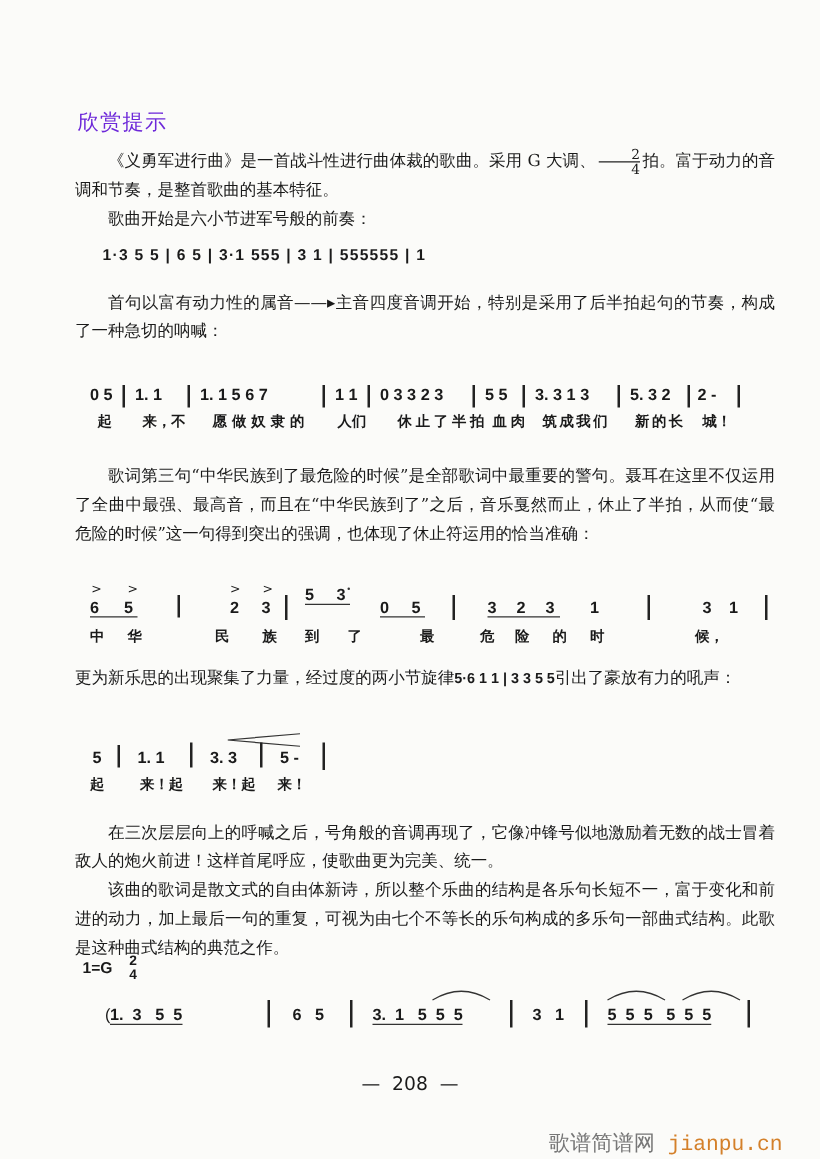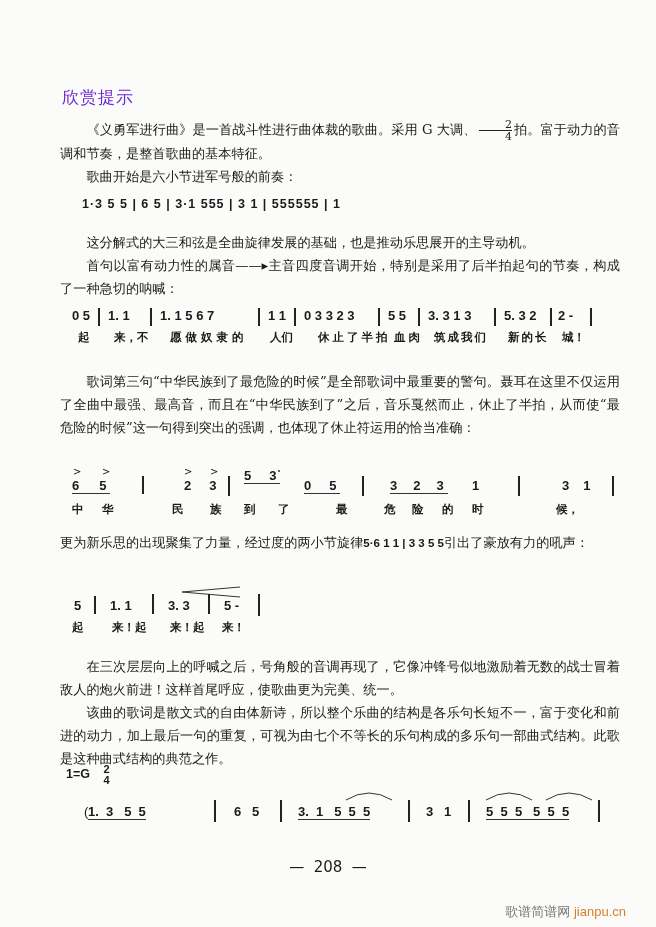"这分解式的大三和弦是全曲旋律发展的基础，也是推动乐思展开的主导动机。" p { html: <p>这分解式的大三和弦是全曲旋律发展的基础，也是推动乐思展开的主导动机。</p> -> none }
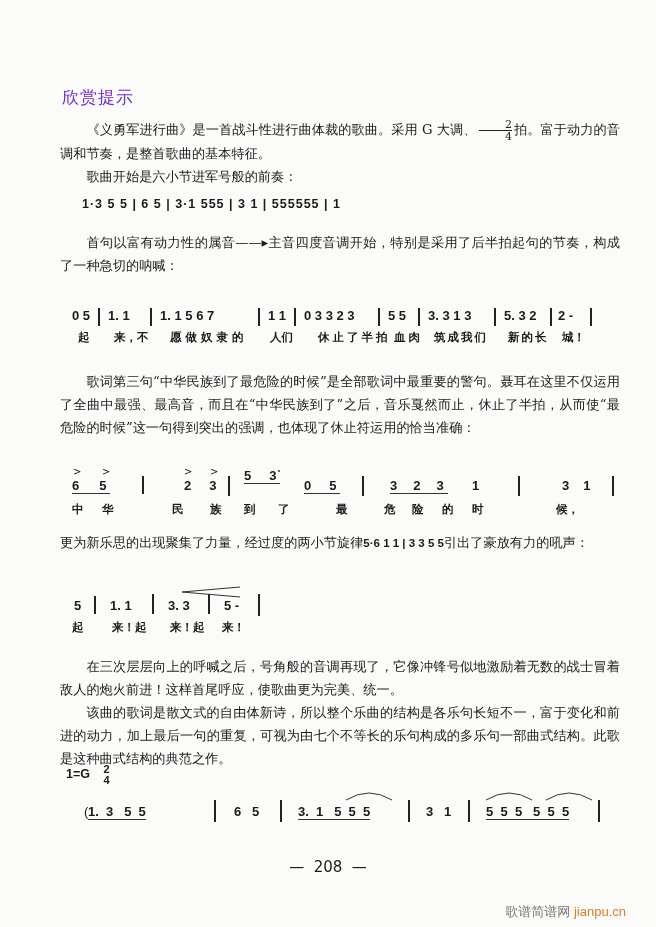"歌谱简谱网 jianpu.cn" .watermark { font-family: Liberation Sans, sans-serif -> Liberation Mono, monospace; font-size: 13px -> 17px }
